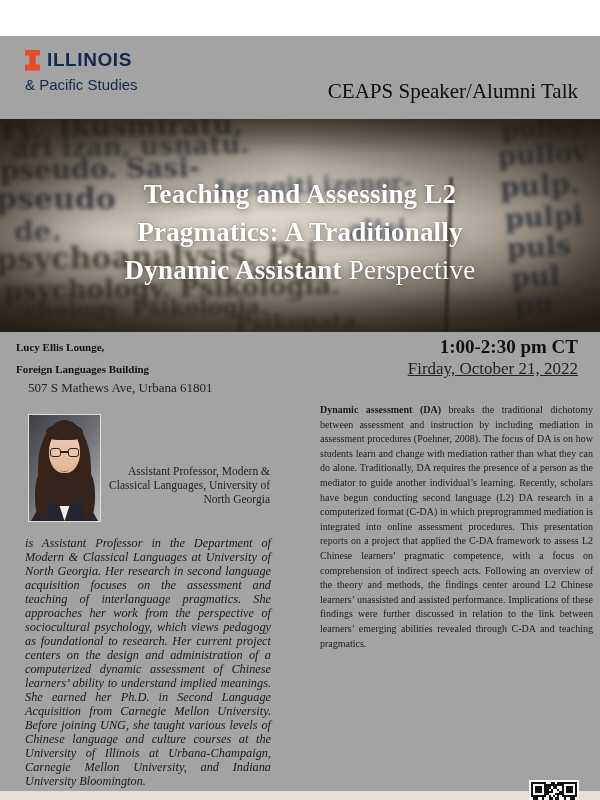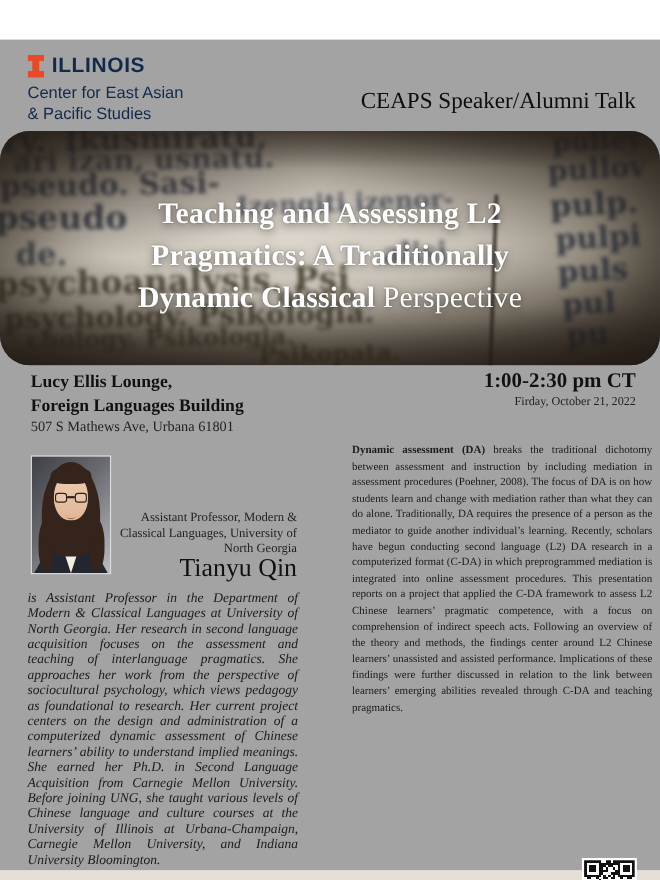"Center for East Asian" div { html: <div>Center for East Asian</div> -> none }
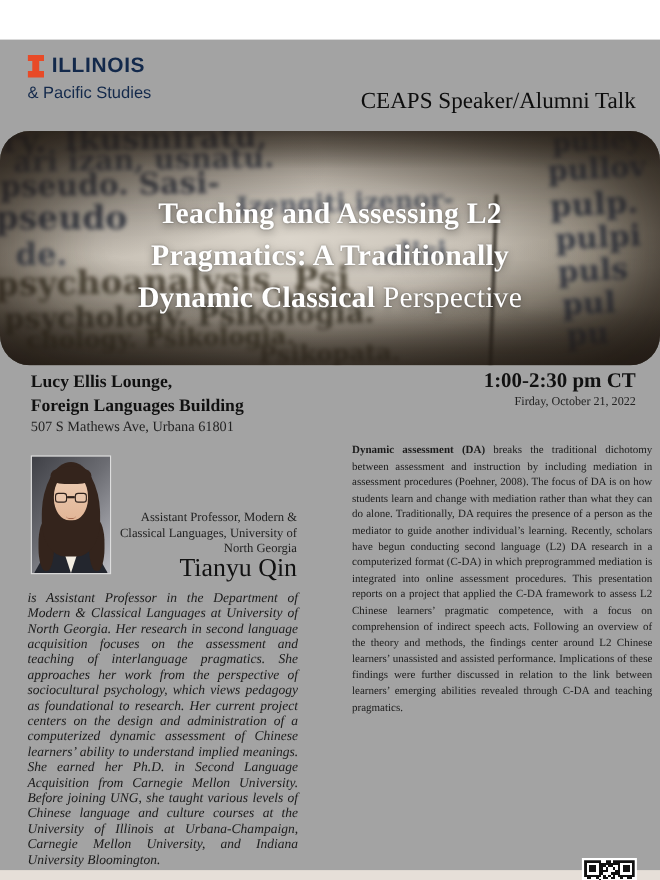"Teaching and Assessing L2" .hero { border-radius: 27px -> none }
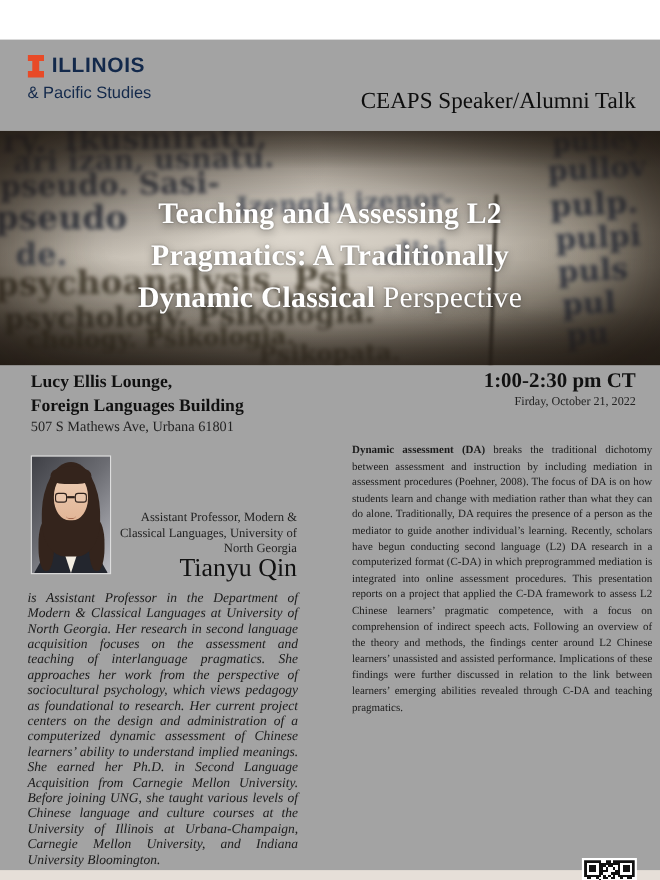"Dynamic Classical" span { text: Classical -> Assistant }
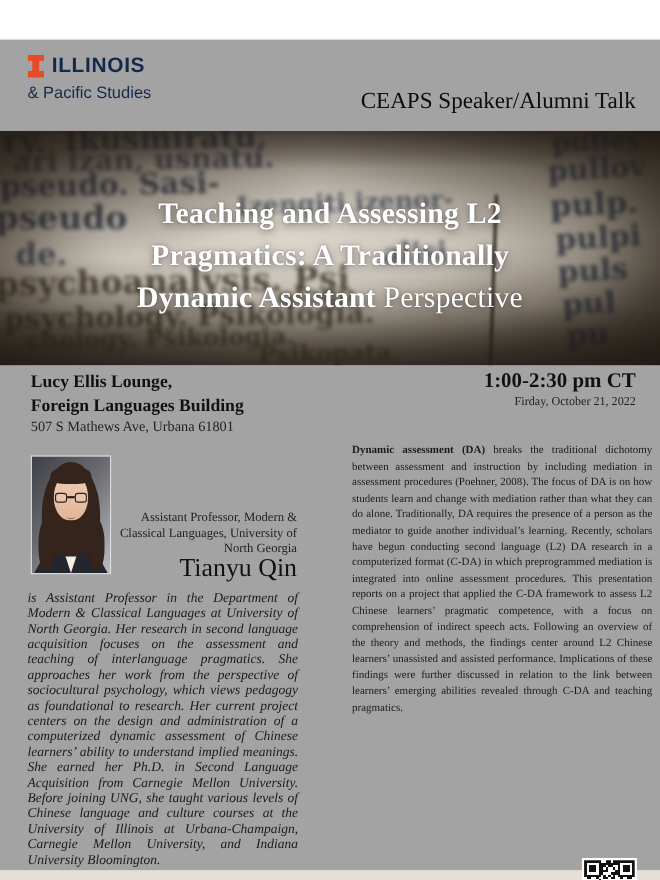"Lucy Ellis Lounge," .venue { font-size: 16px -> 11px; left: 28px -> 16px }
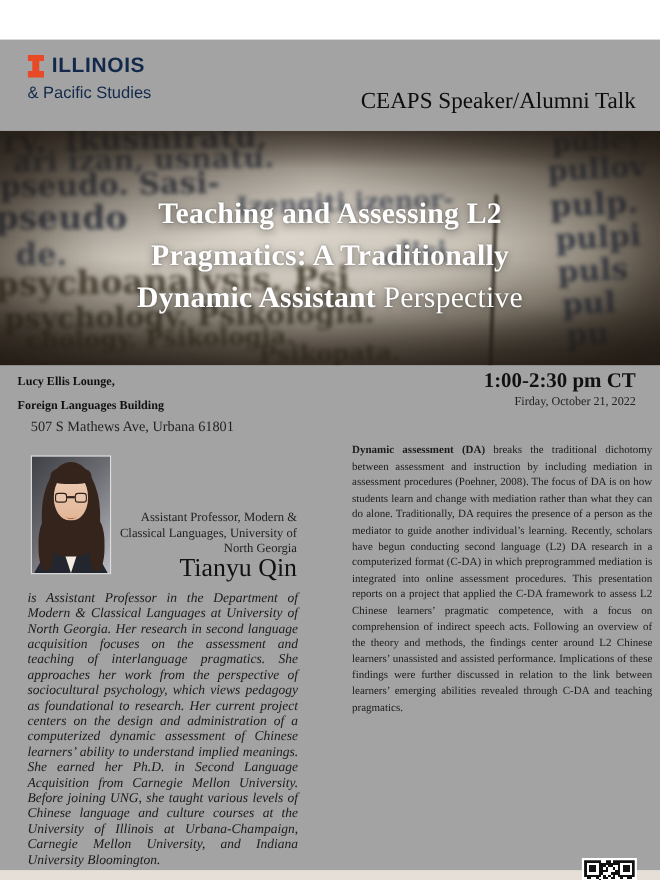"Firday, October 21, 2022" .date { font-size: 11px -> 17px; text-decoration: none -> underline }
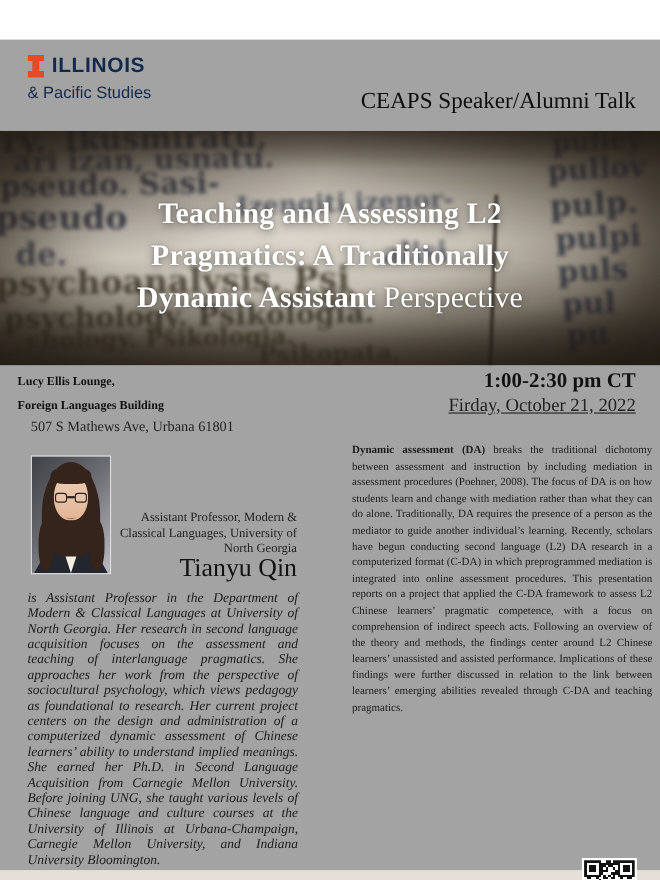"Tianyu Qin" div.speaker-name { html: <div>Tianyu Qin</div> -> none }
